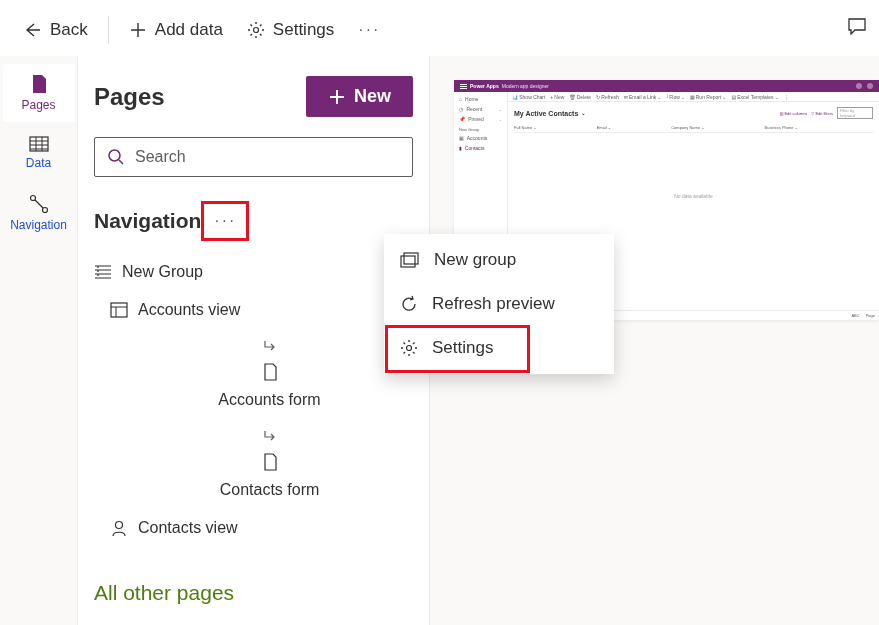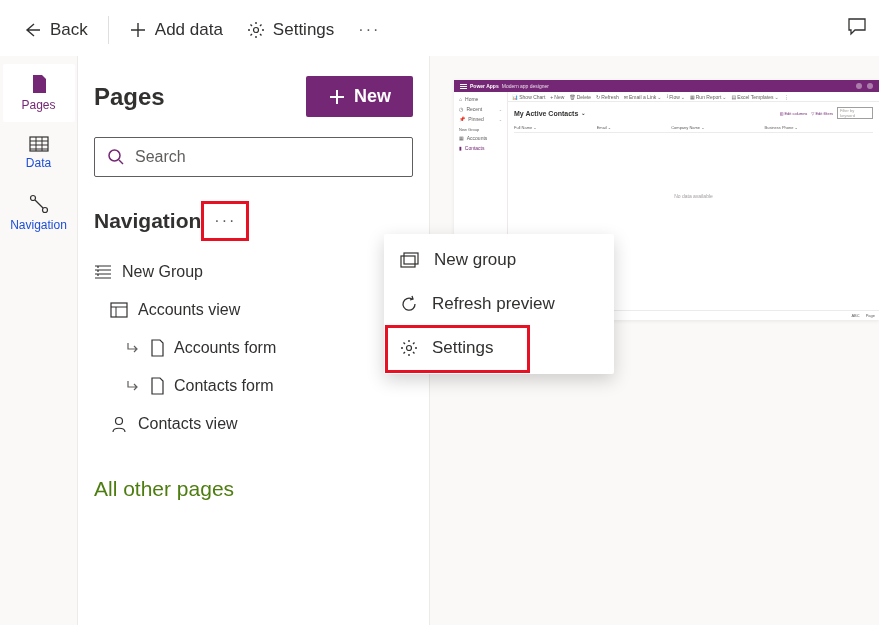"Accounts form" .tree-item.level-2 { flex-direction: none -> column }
